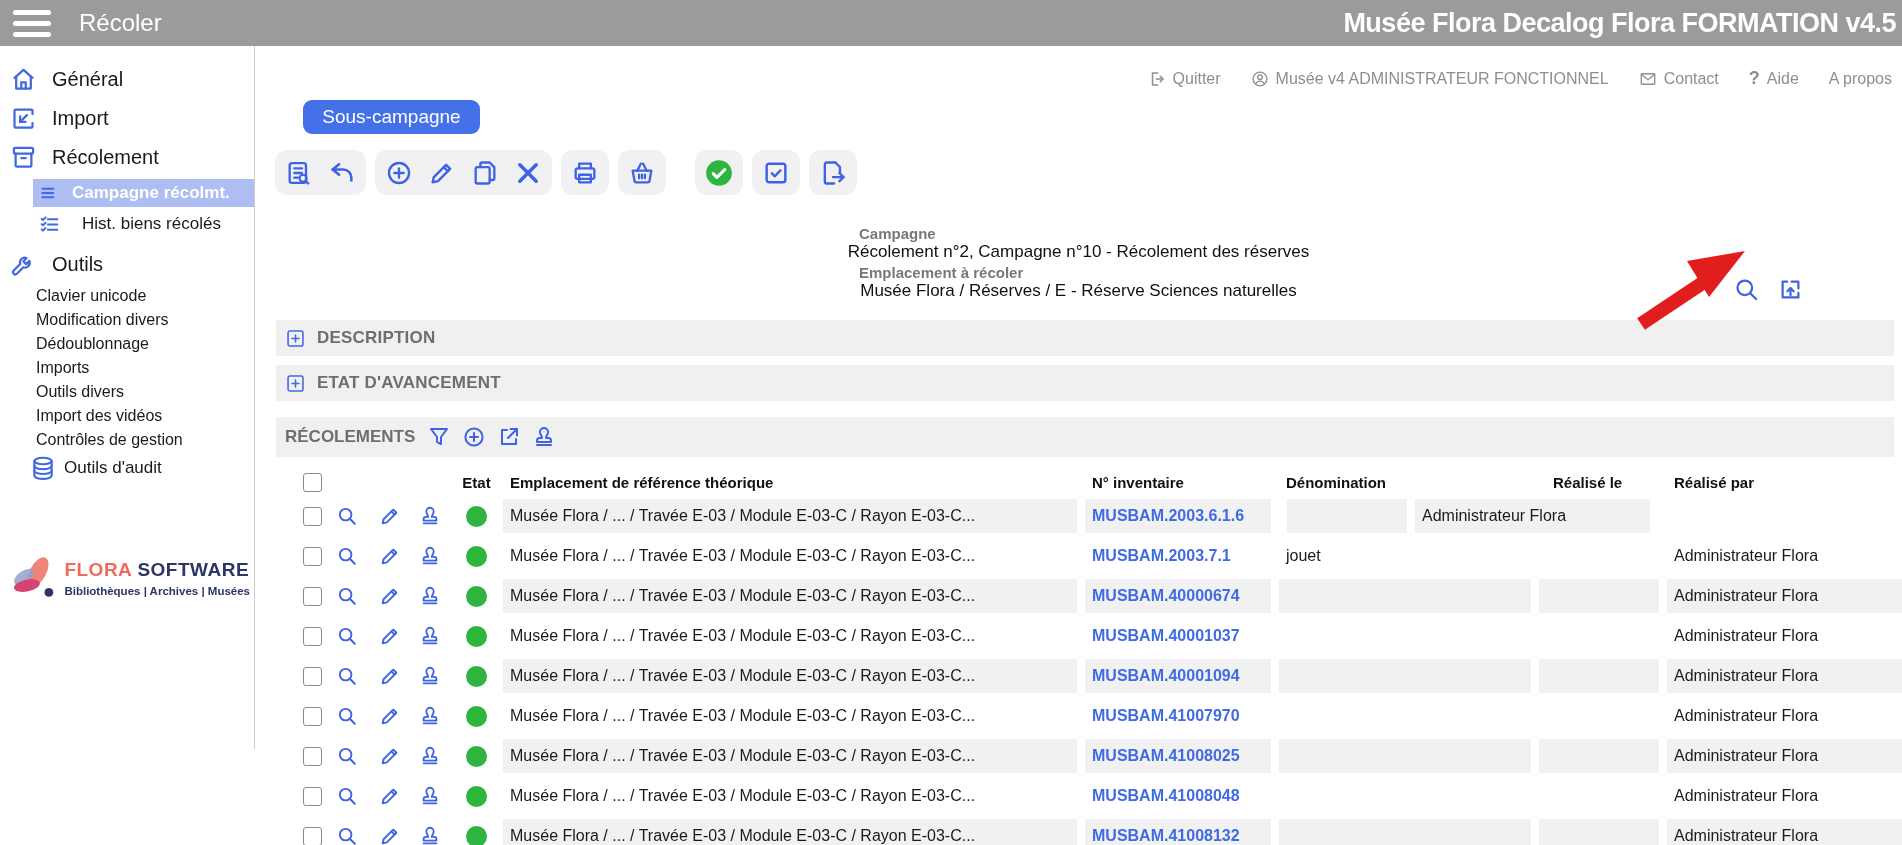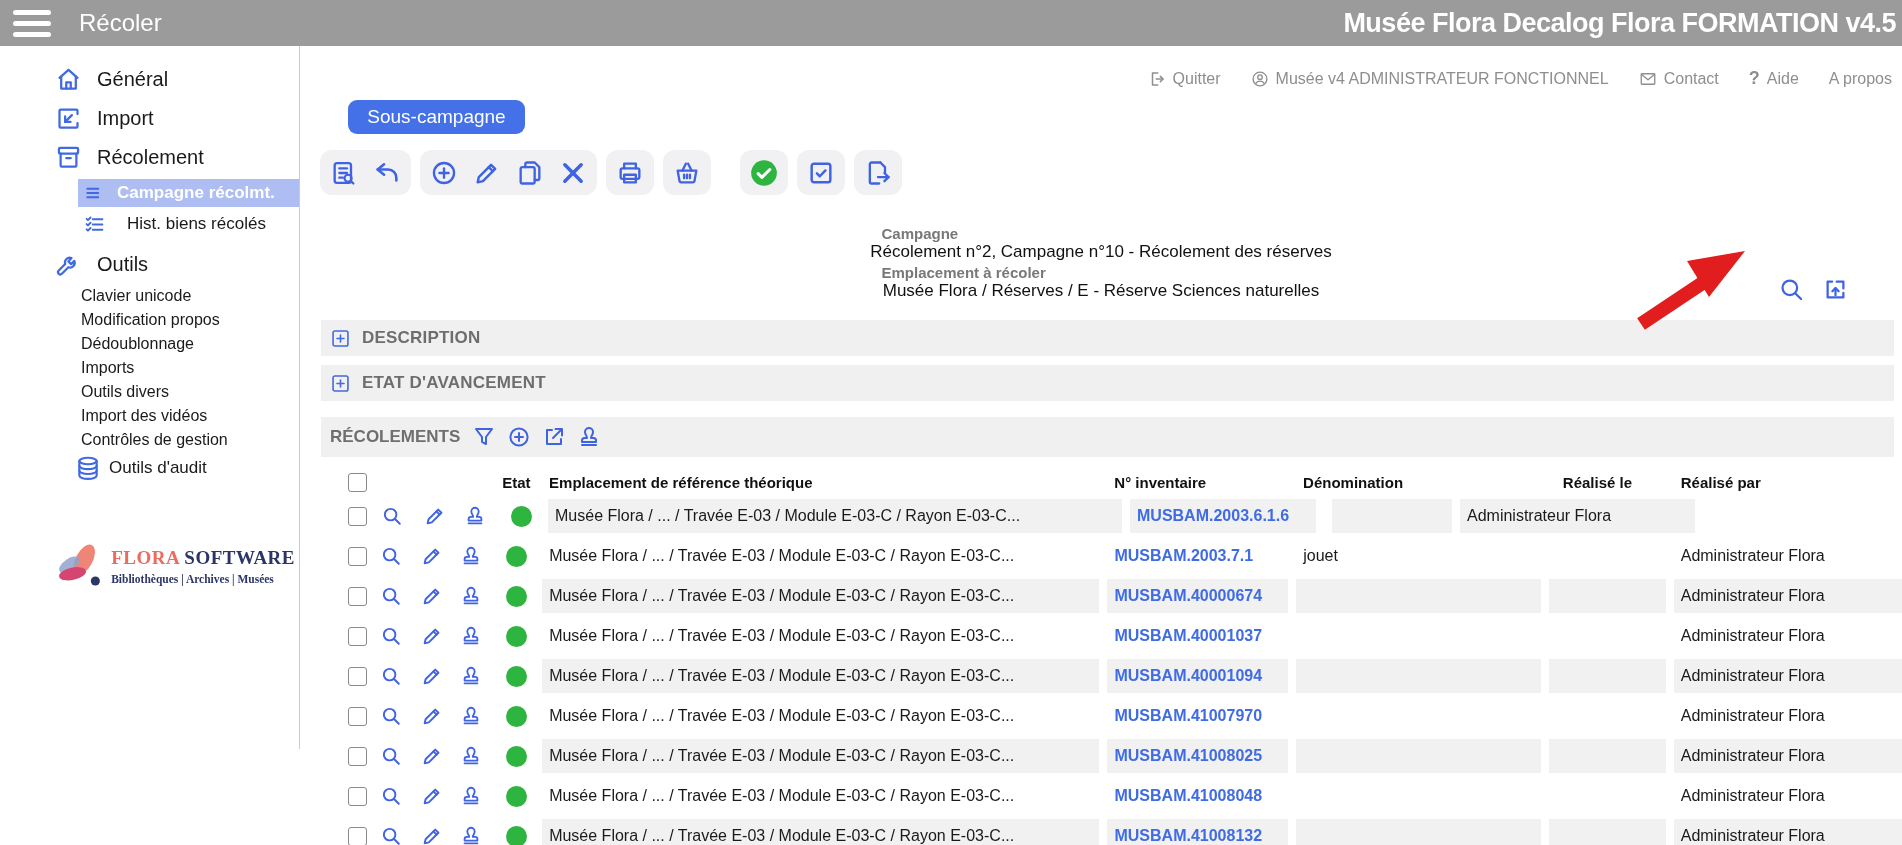"Général" .frame { padding-left: 45px -> none }
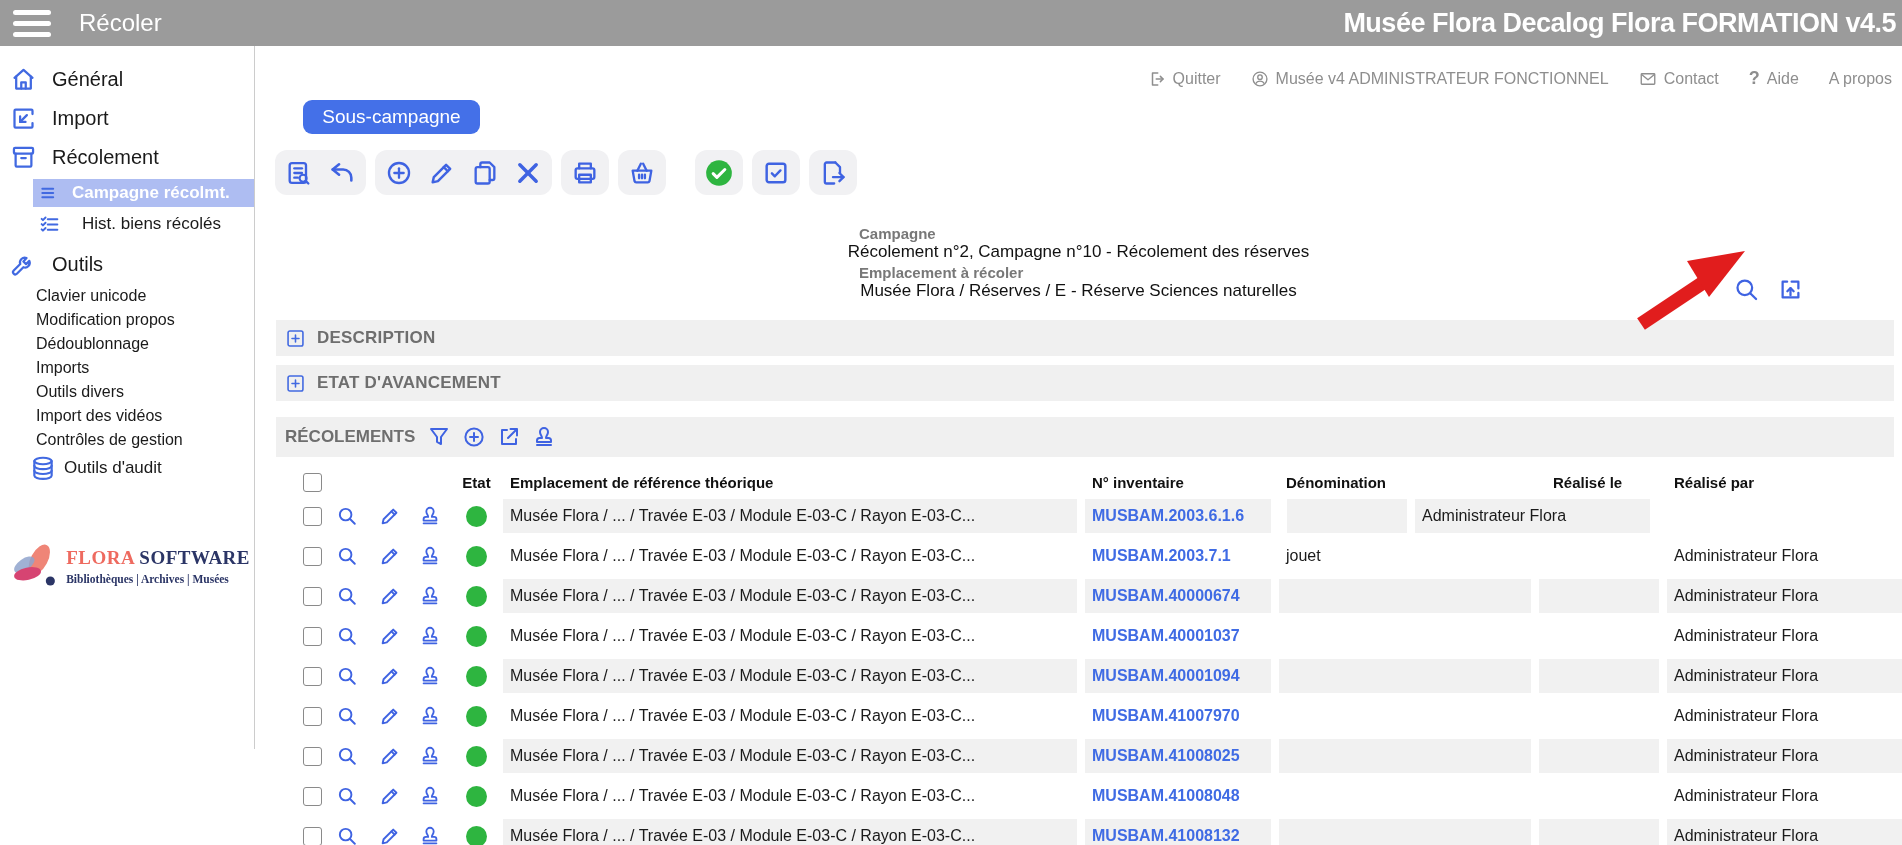"Modification propos" div.nav-tool { text: propos -> divers }
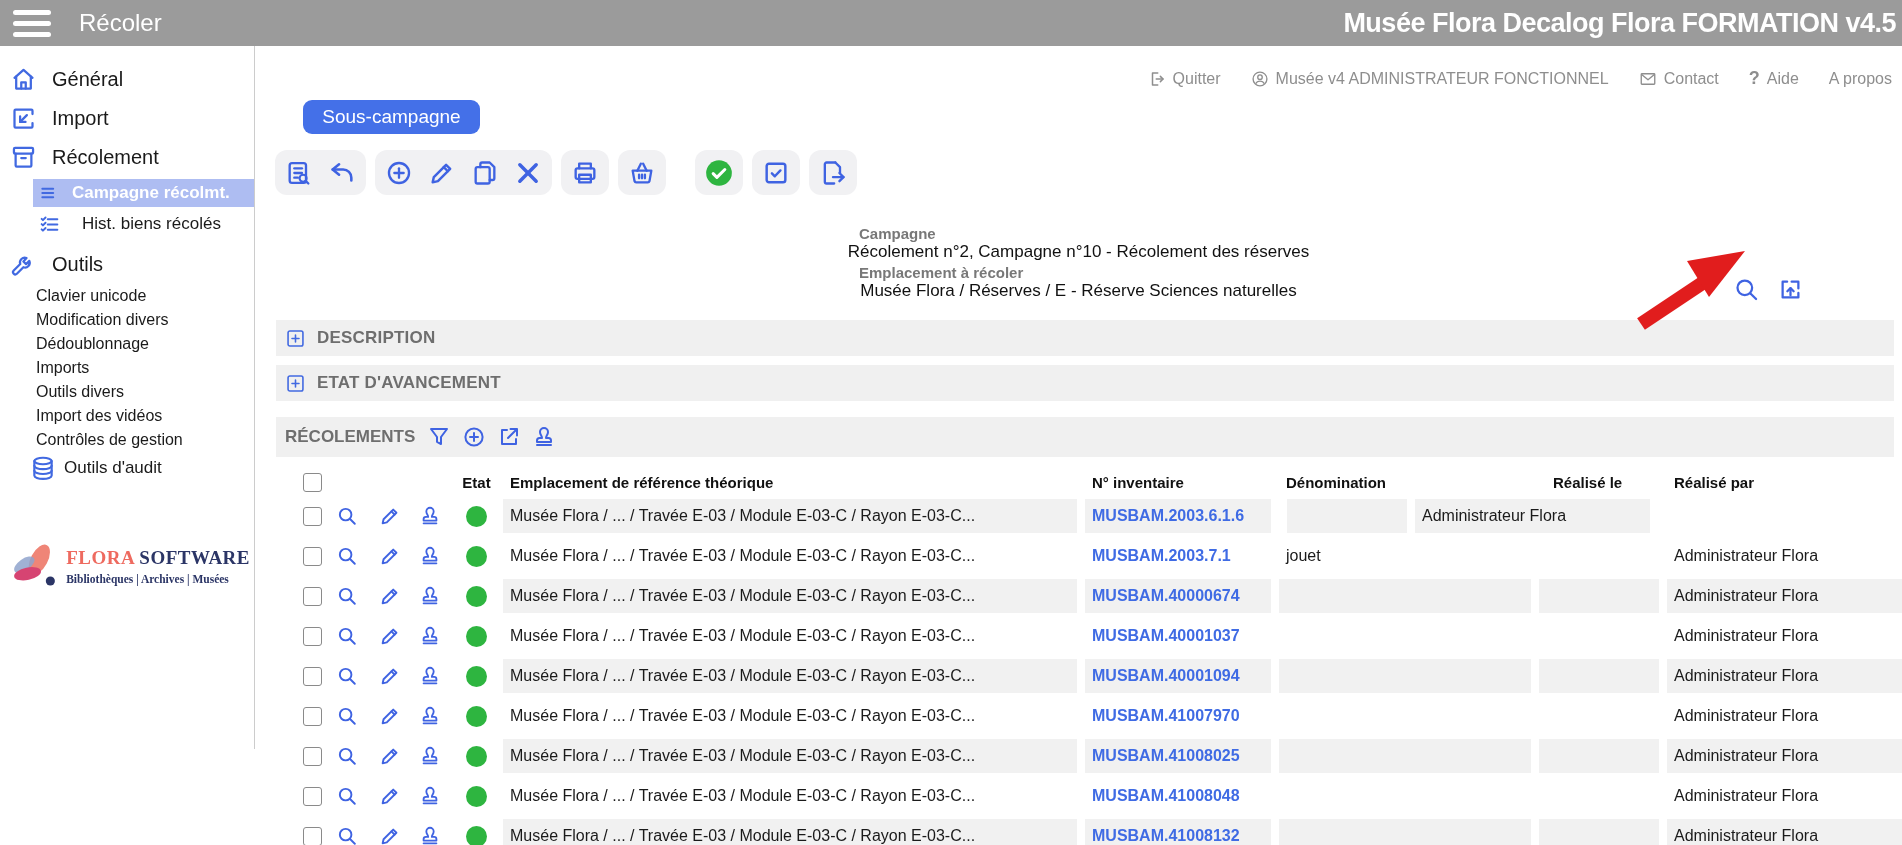"FLORA SOFTWARE" .logo { font-family: Liberation Serif, serif -> none; top: 480px -> 492px }
